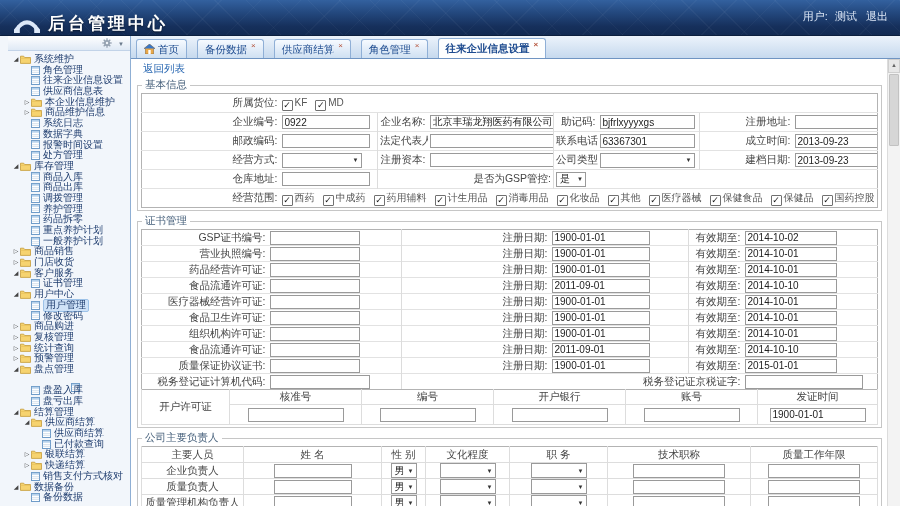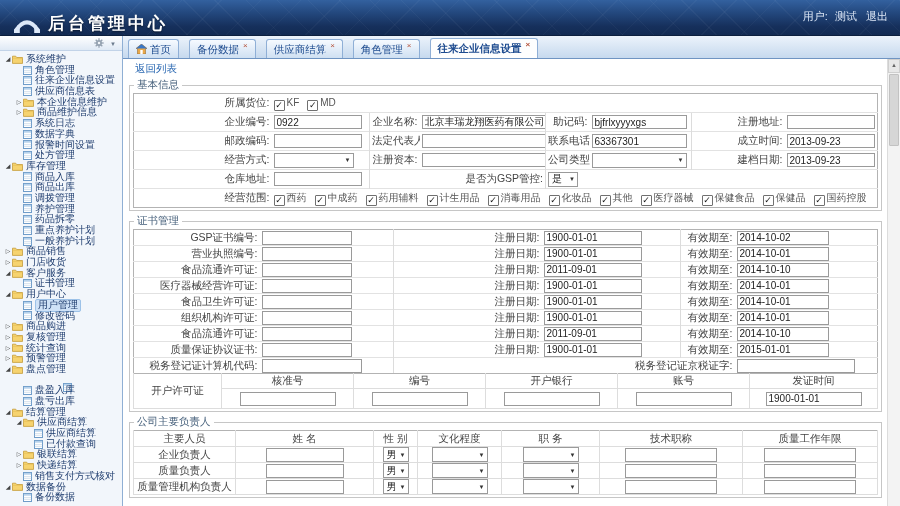"系统维护" .sidebar { padding-left: none -> 8px }
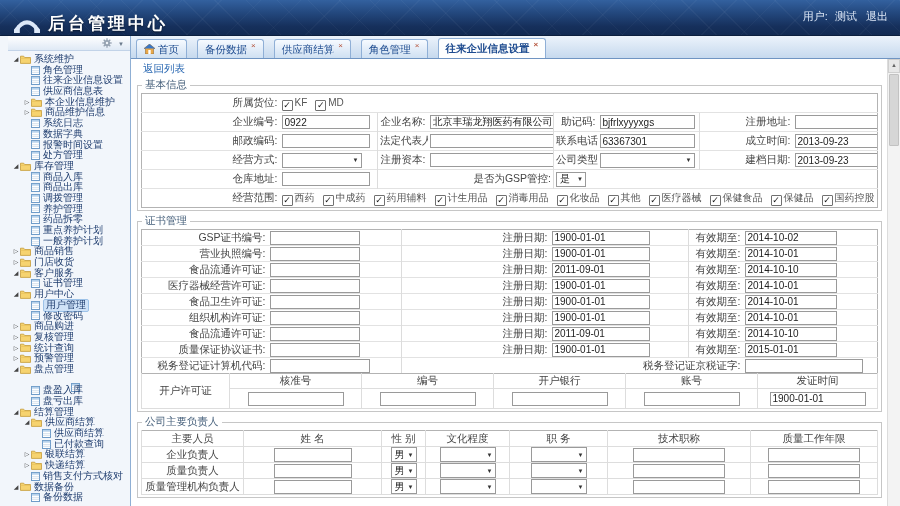"药品经营许可证:" tr { html: none -> <tr> <td>药品经营许可证:</td> <td><input></td> <td></td> <td>注册日期:</td> <td><input></td> <td></td> <td>有效期至:</td> <td><input></td> </tr> }
